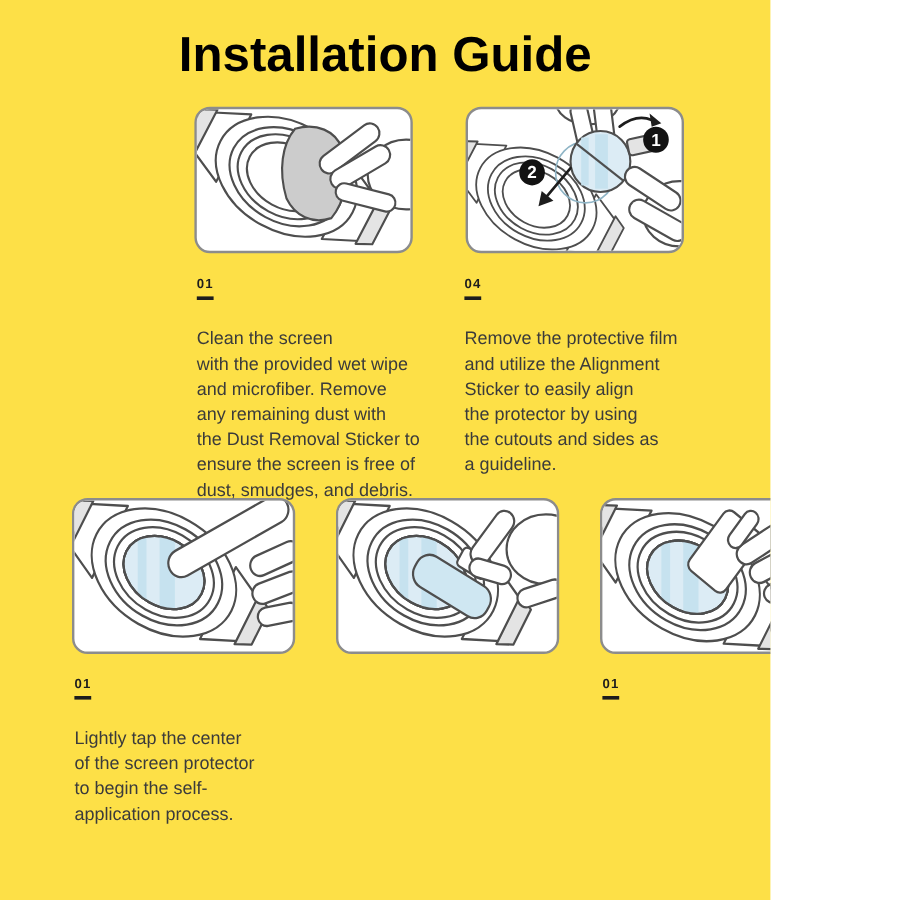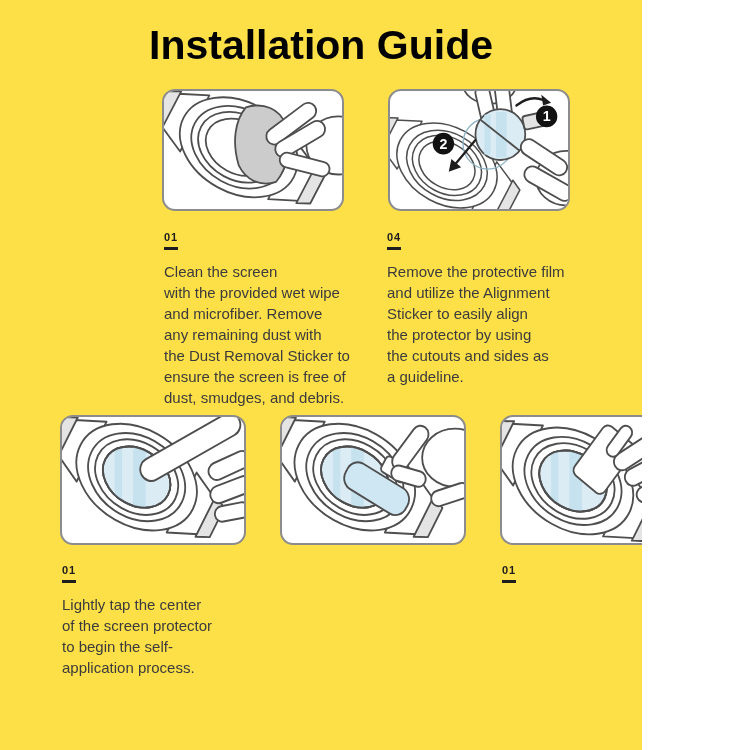"Clean the screen" .step-text { margin-top: 11px -> 22px }
